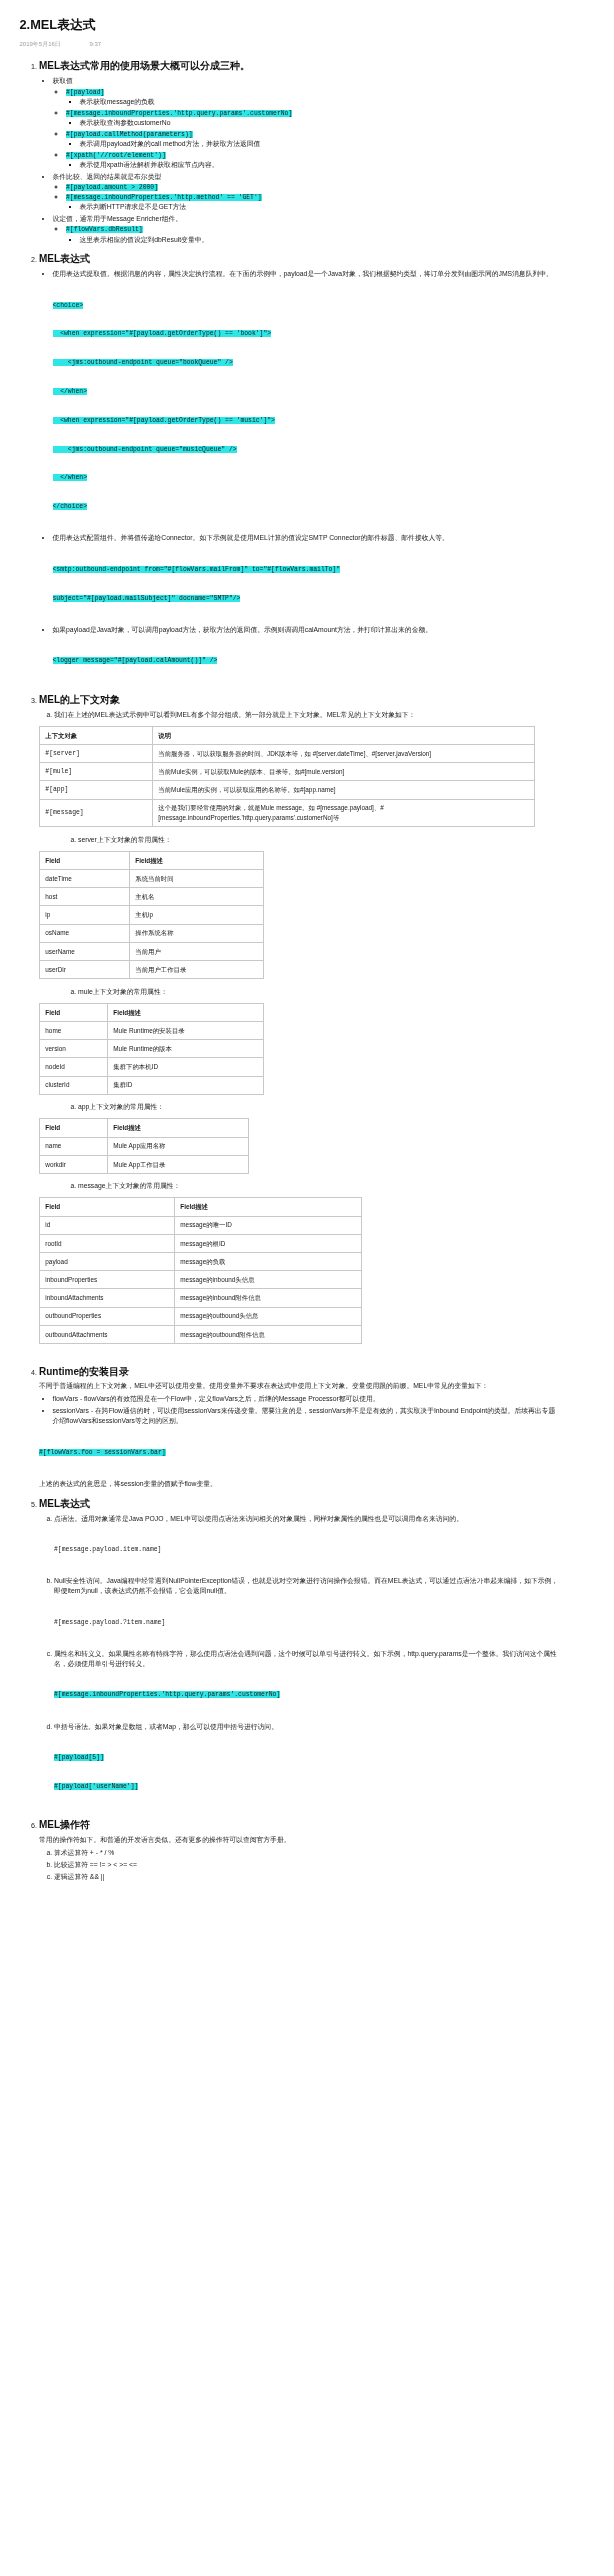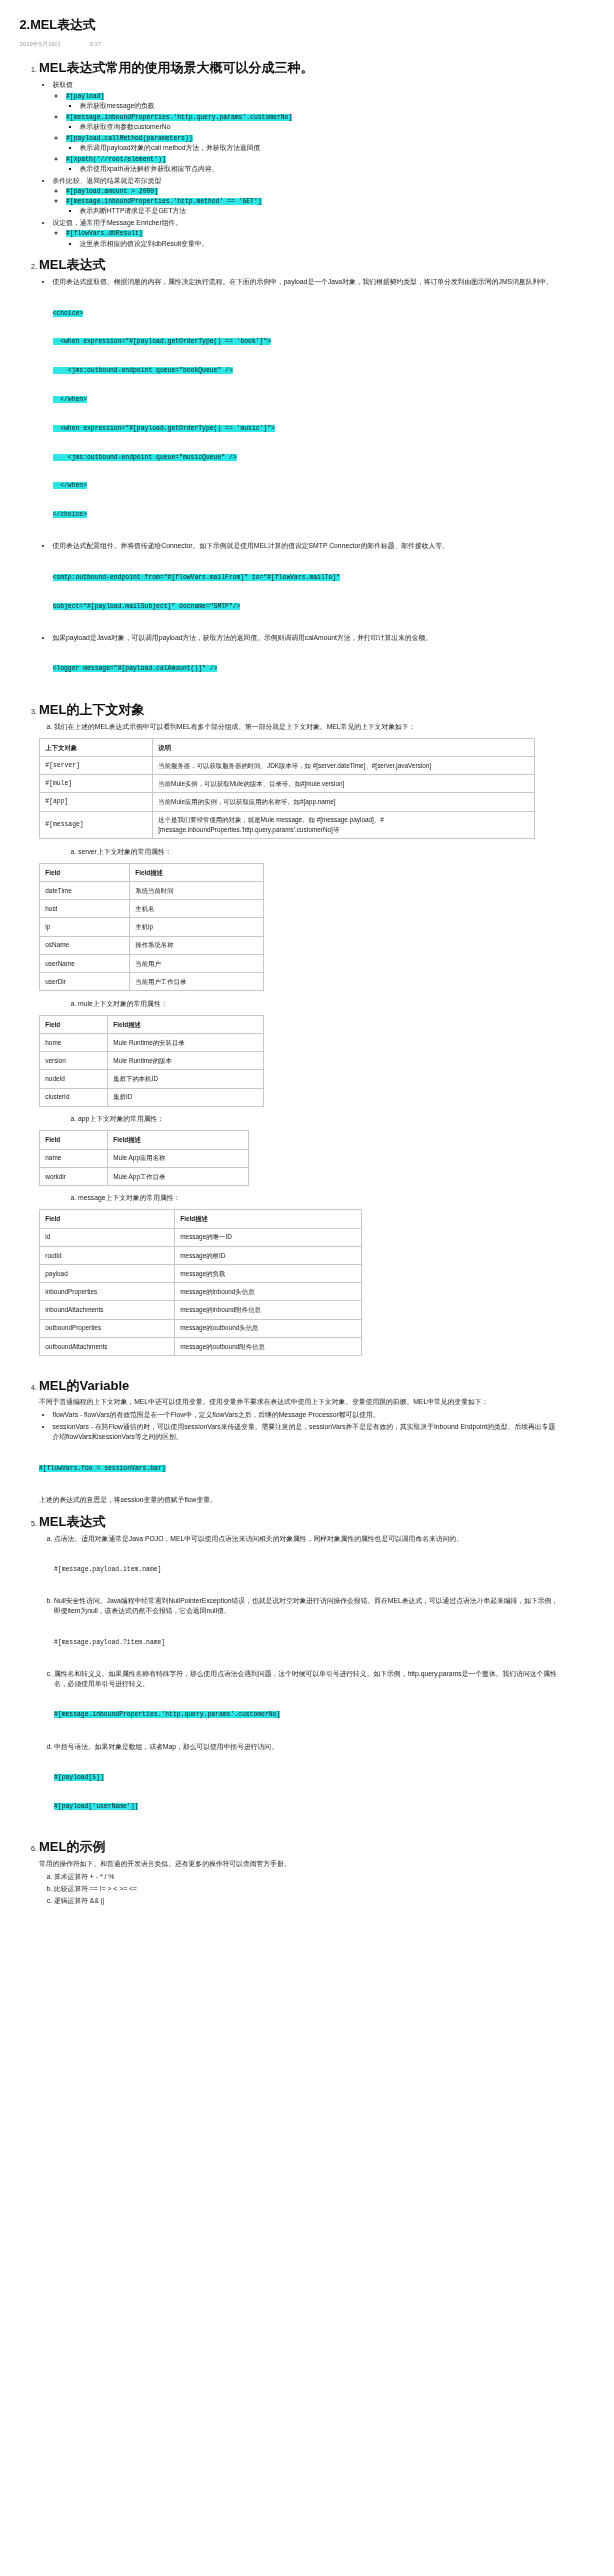"MEL表达式常用的使用场景大概可以分成三种。" .sec-title { font-size: 13px -> 10px }
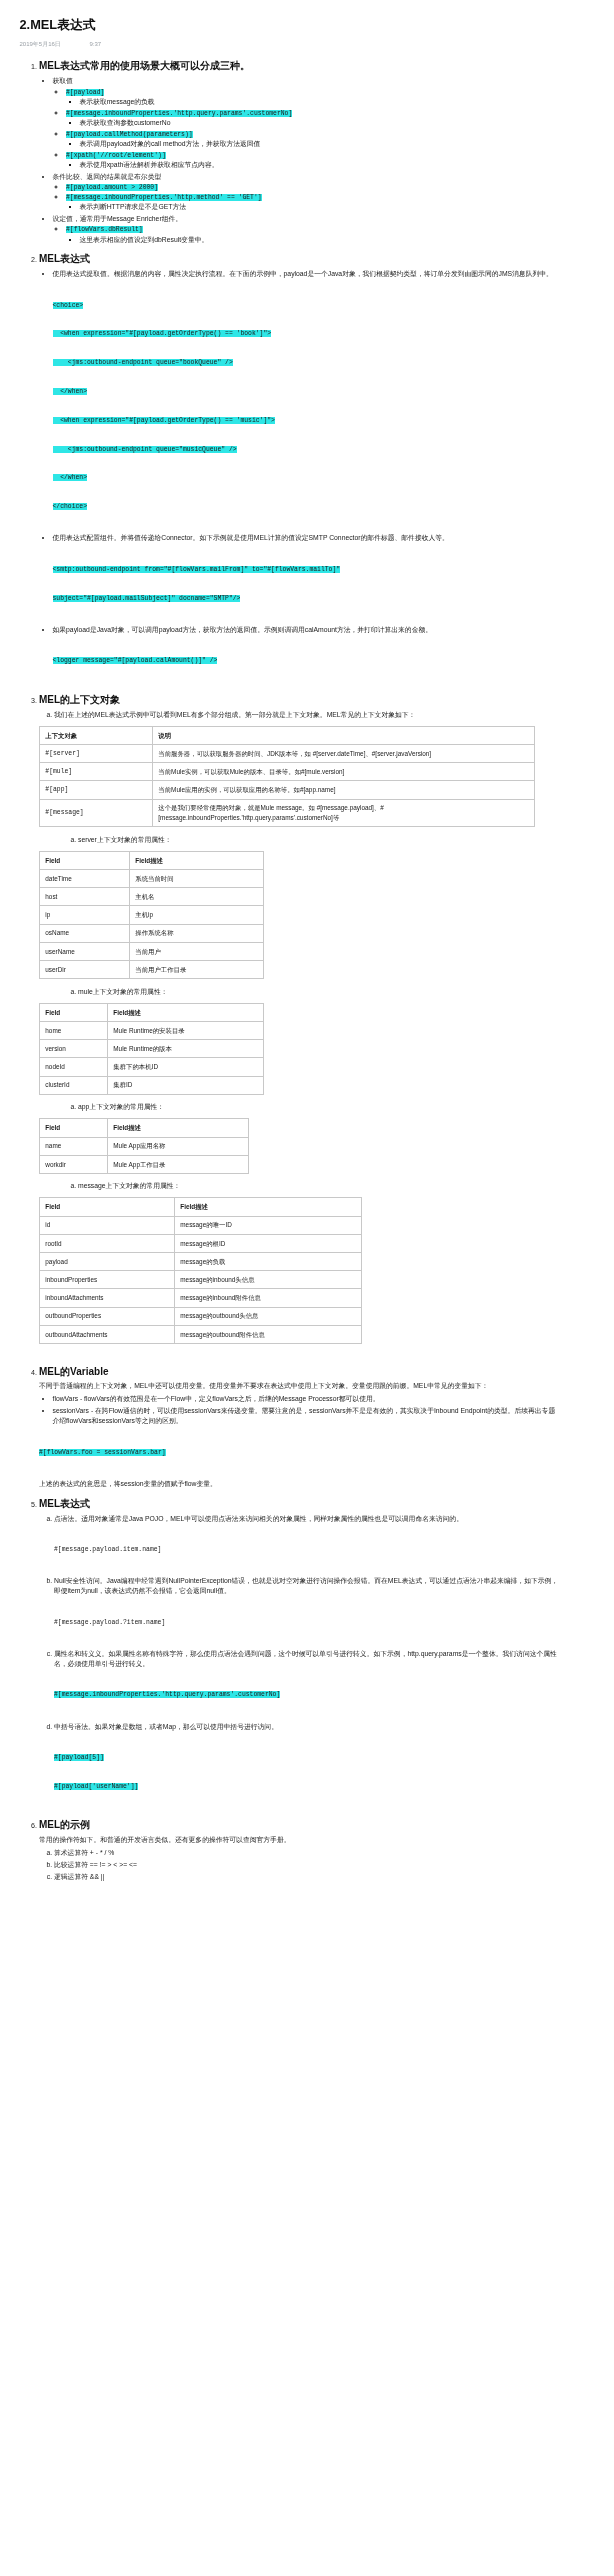"MEL的Variable" span.sec-title { text: MEL的Variable -> Runtime的安装目录 }
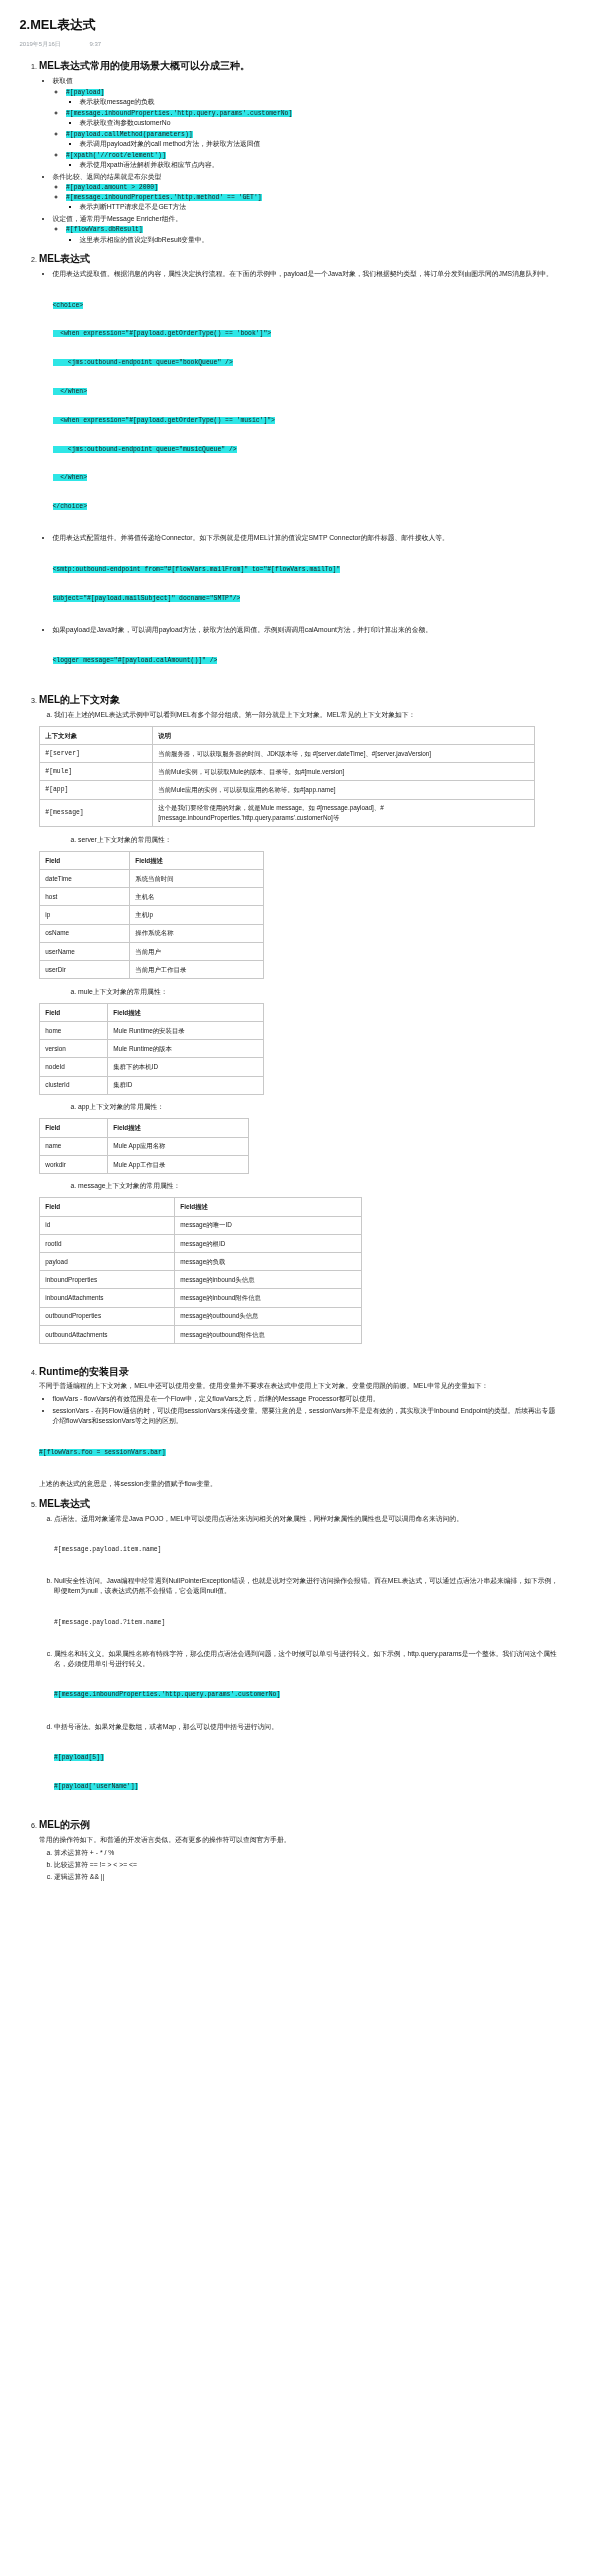"MEL的示例" span.sec-title { text: MEL的示例 -> MEL操作符 }
